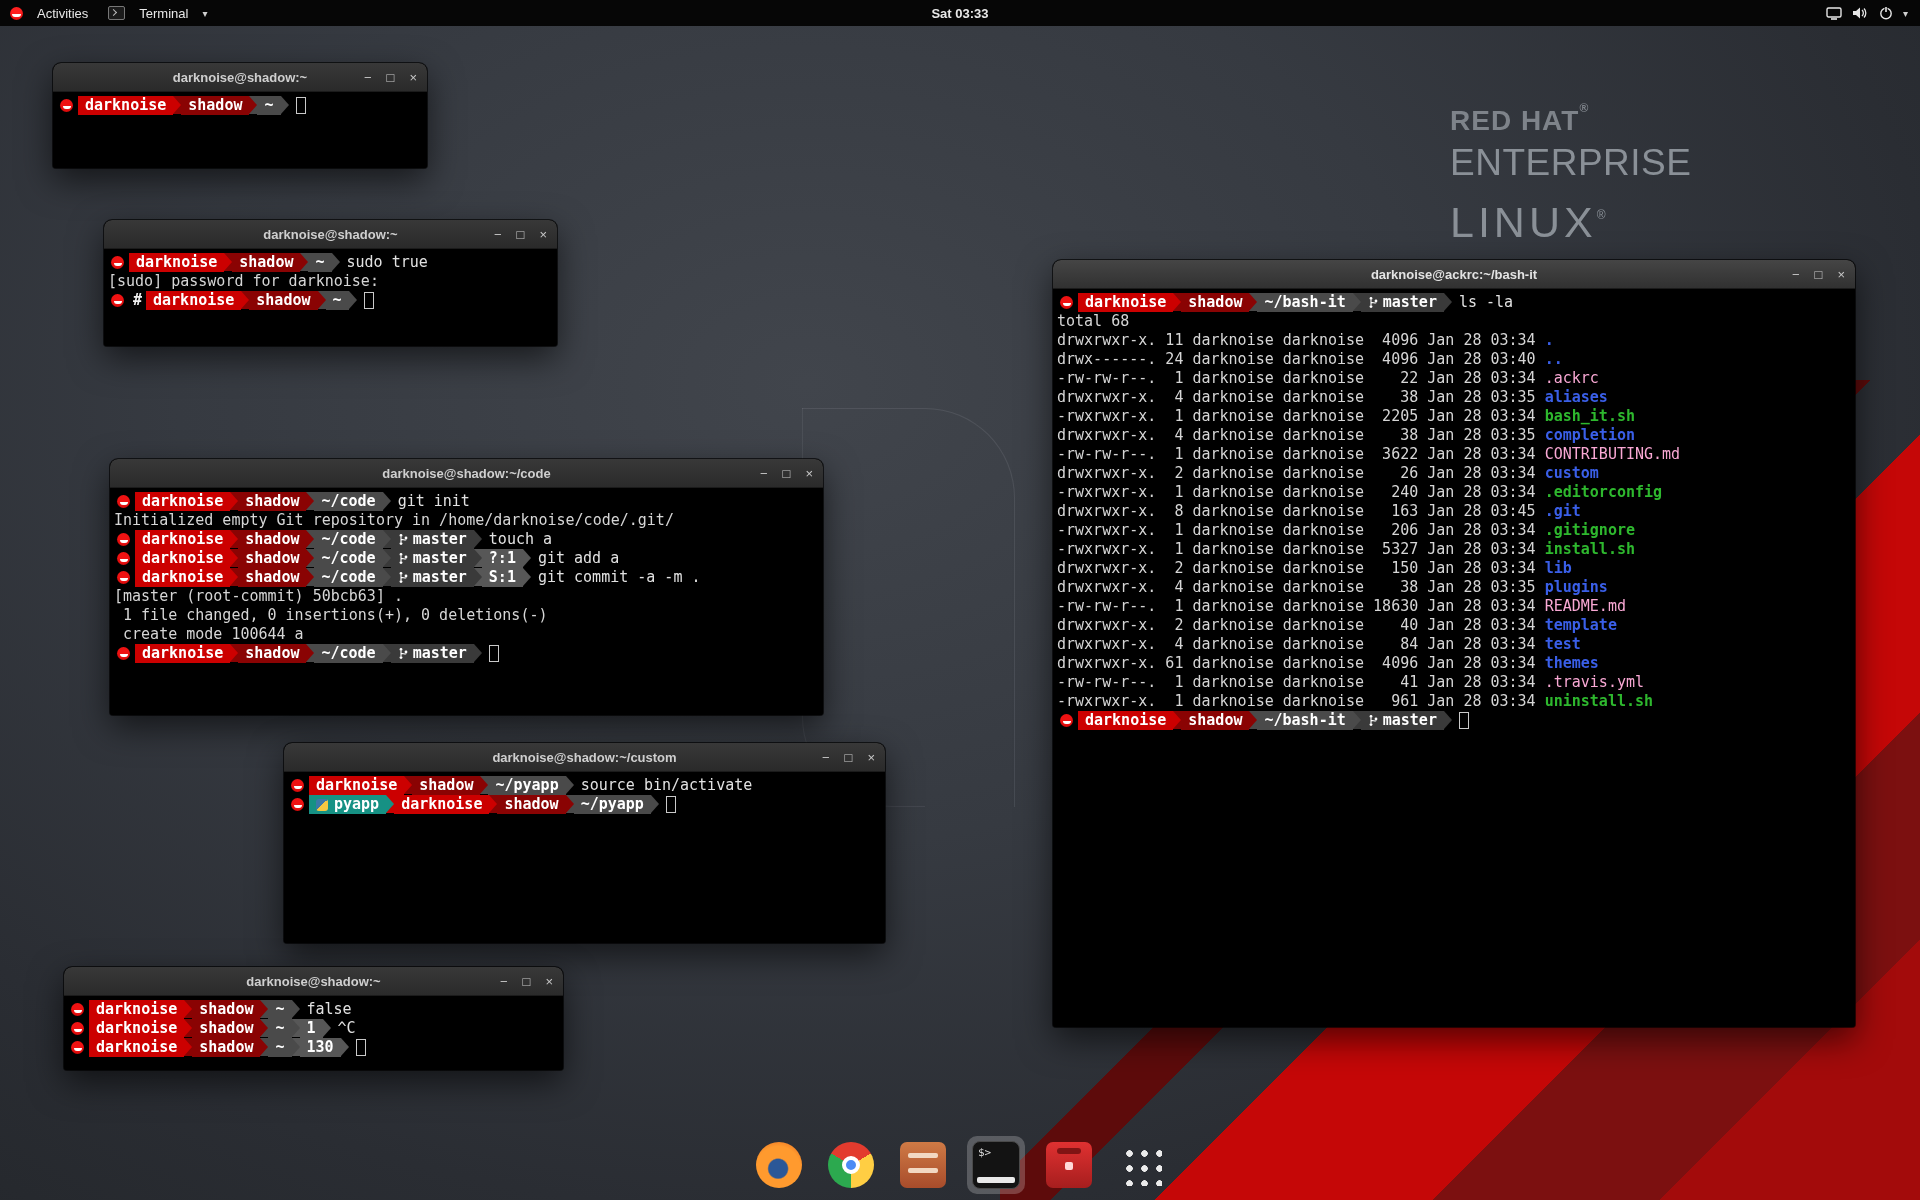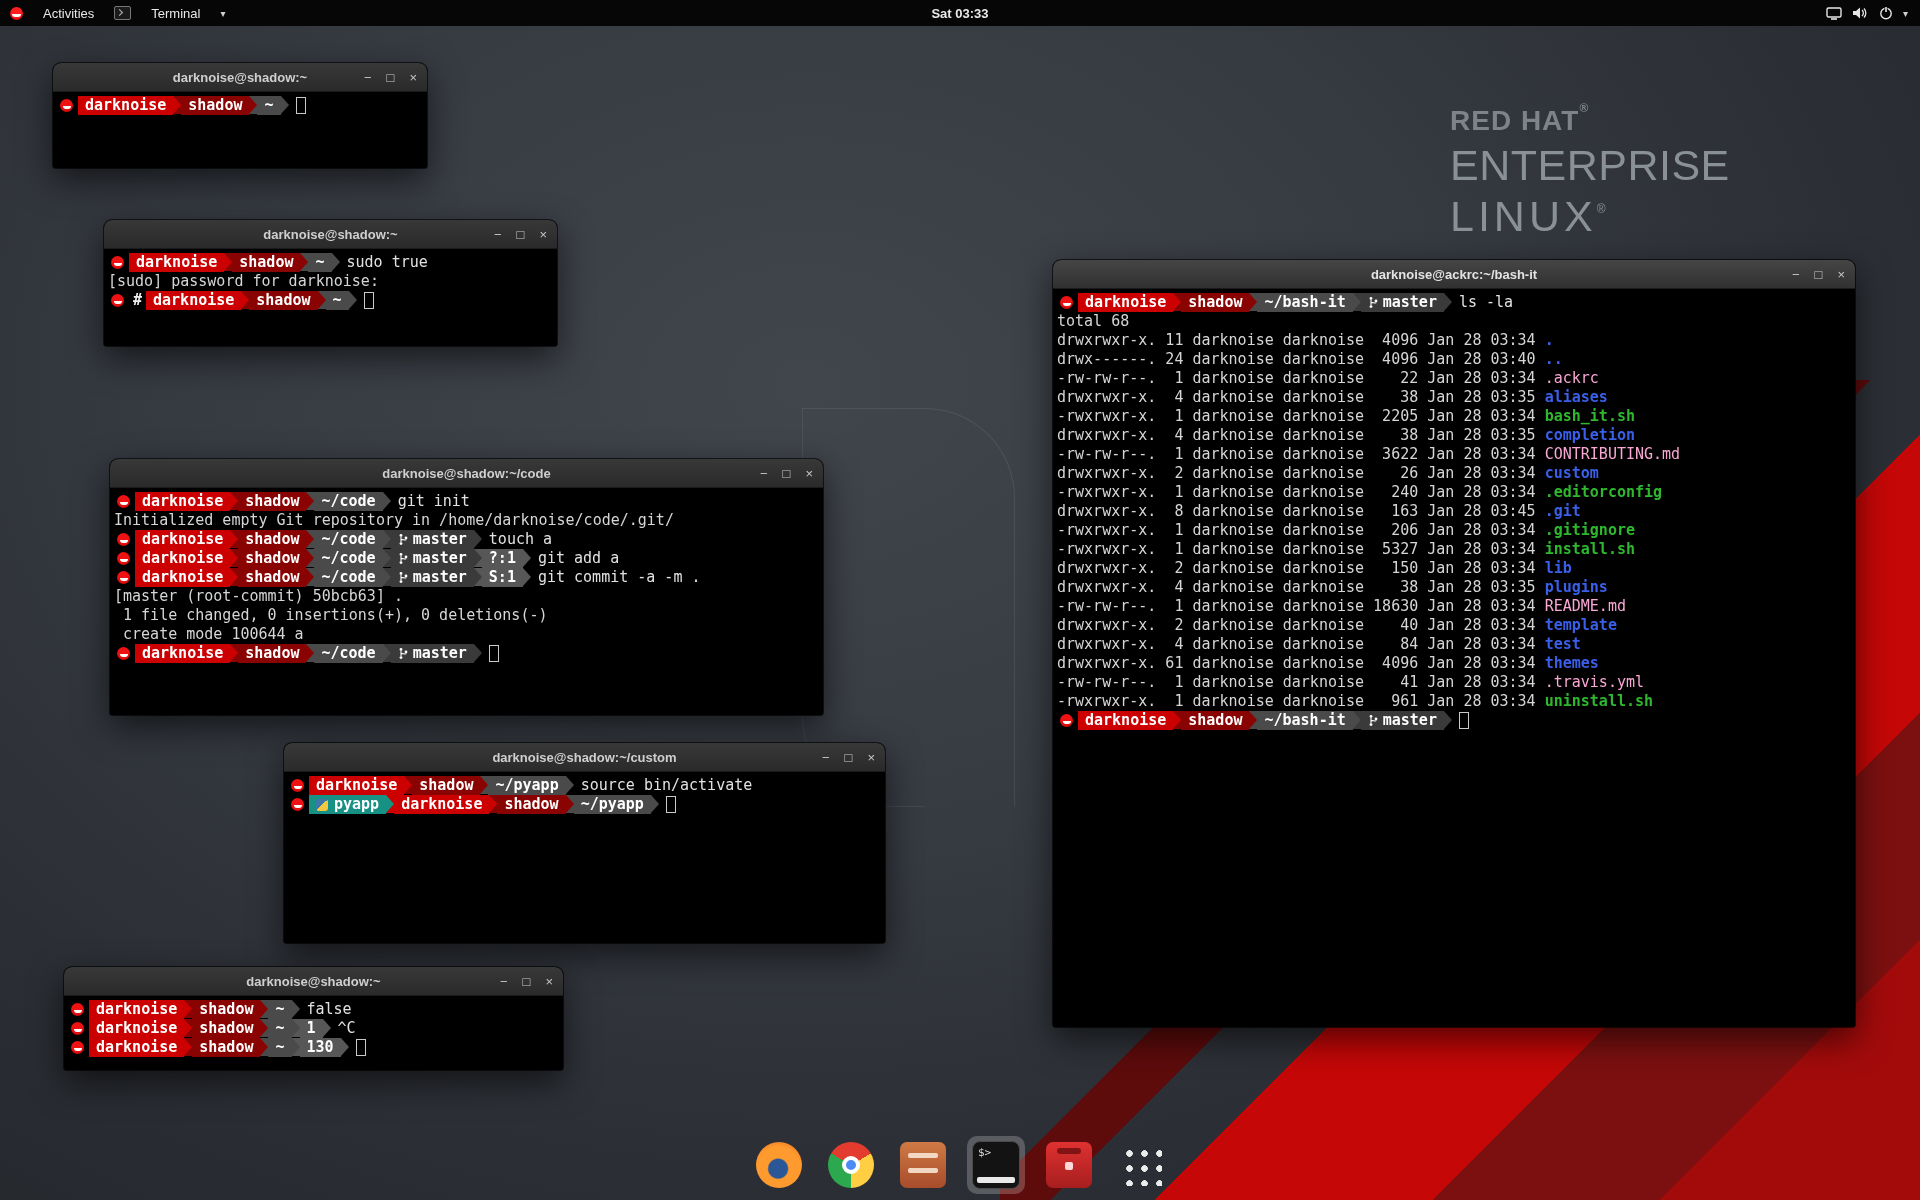"Activities" .tb-item { gap: 20px -> 14px }
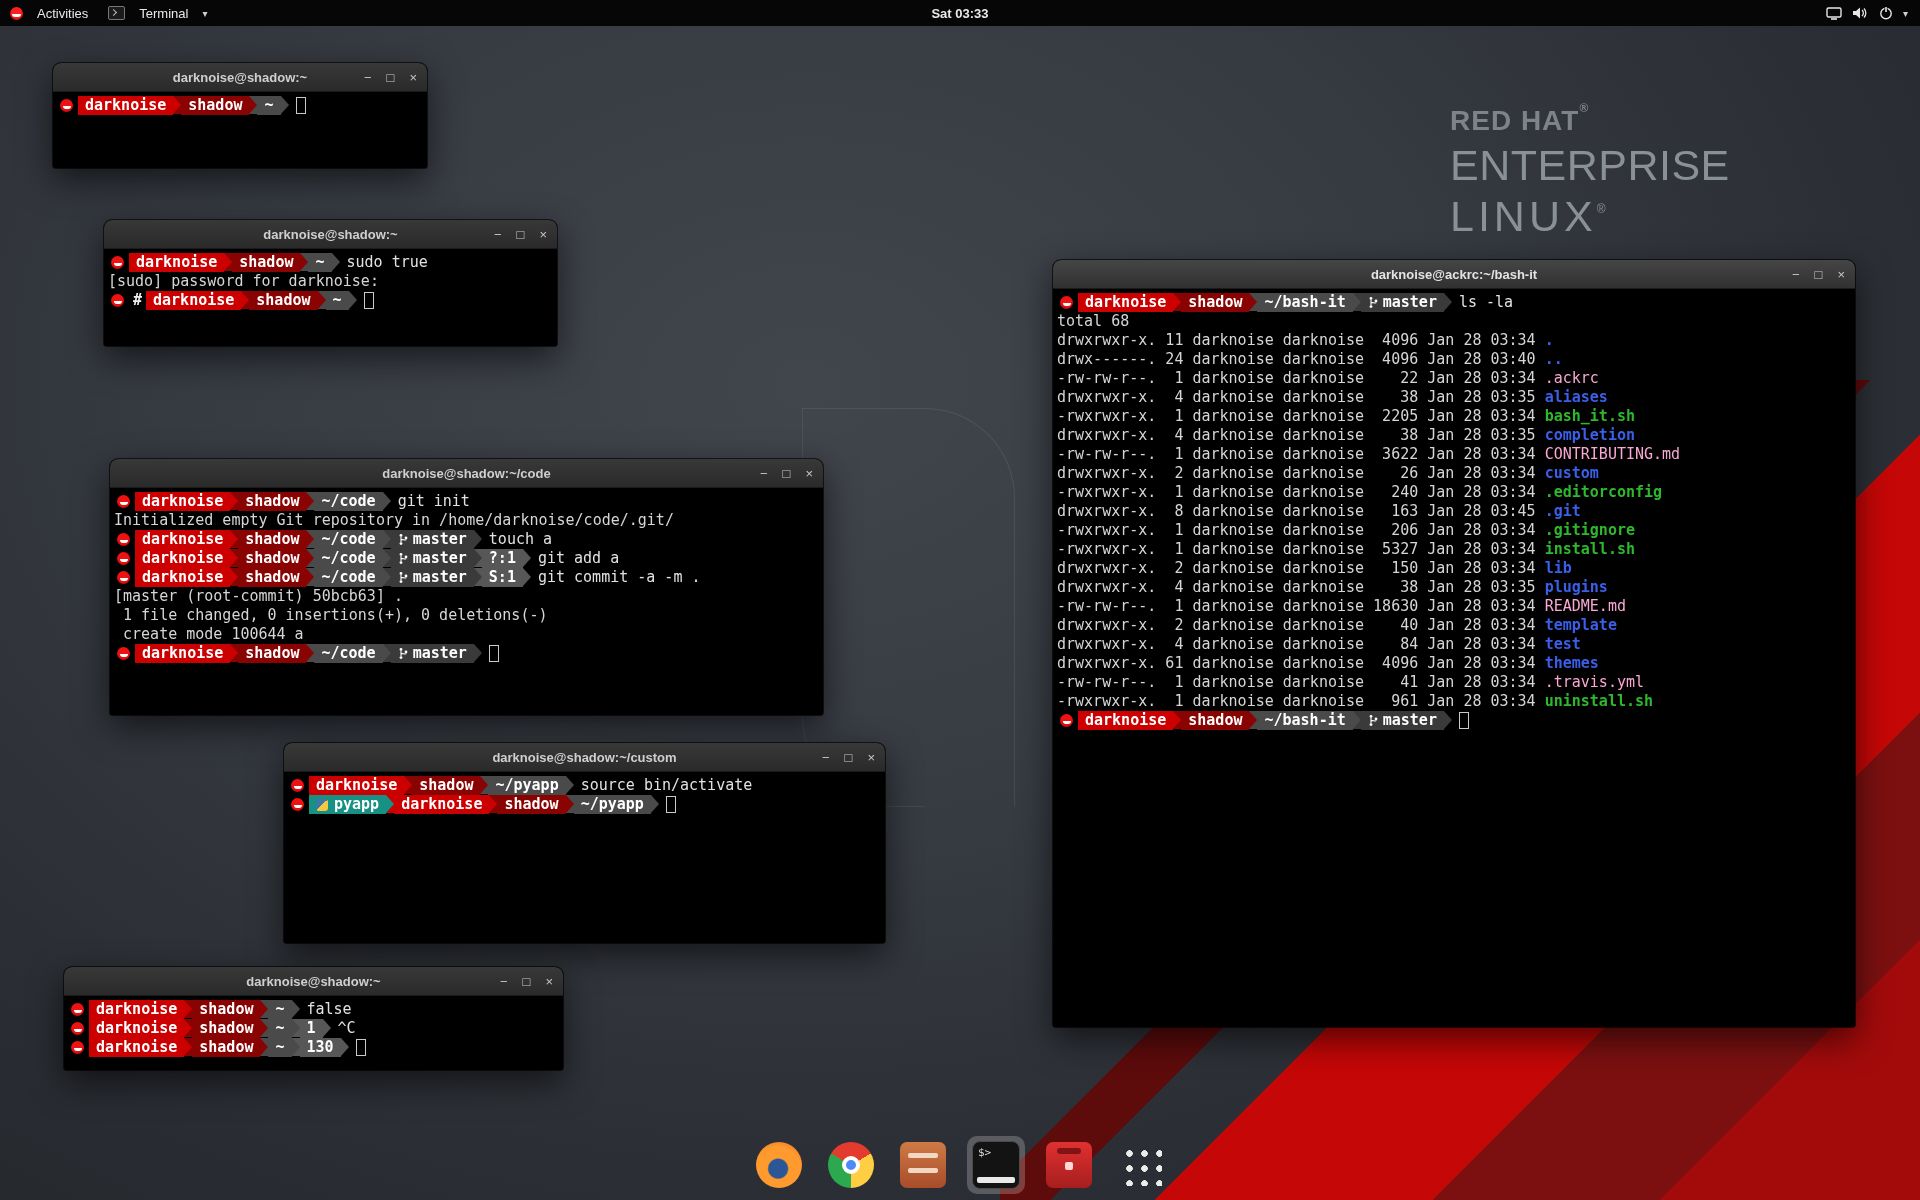"ENTERPRISE" .brand .b2 { font-size: 43px -> 37px }
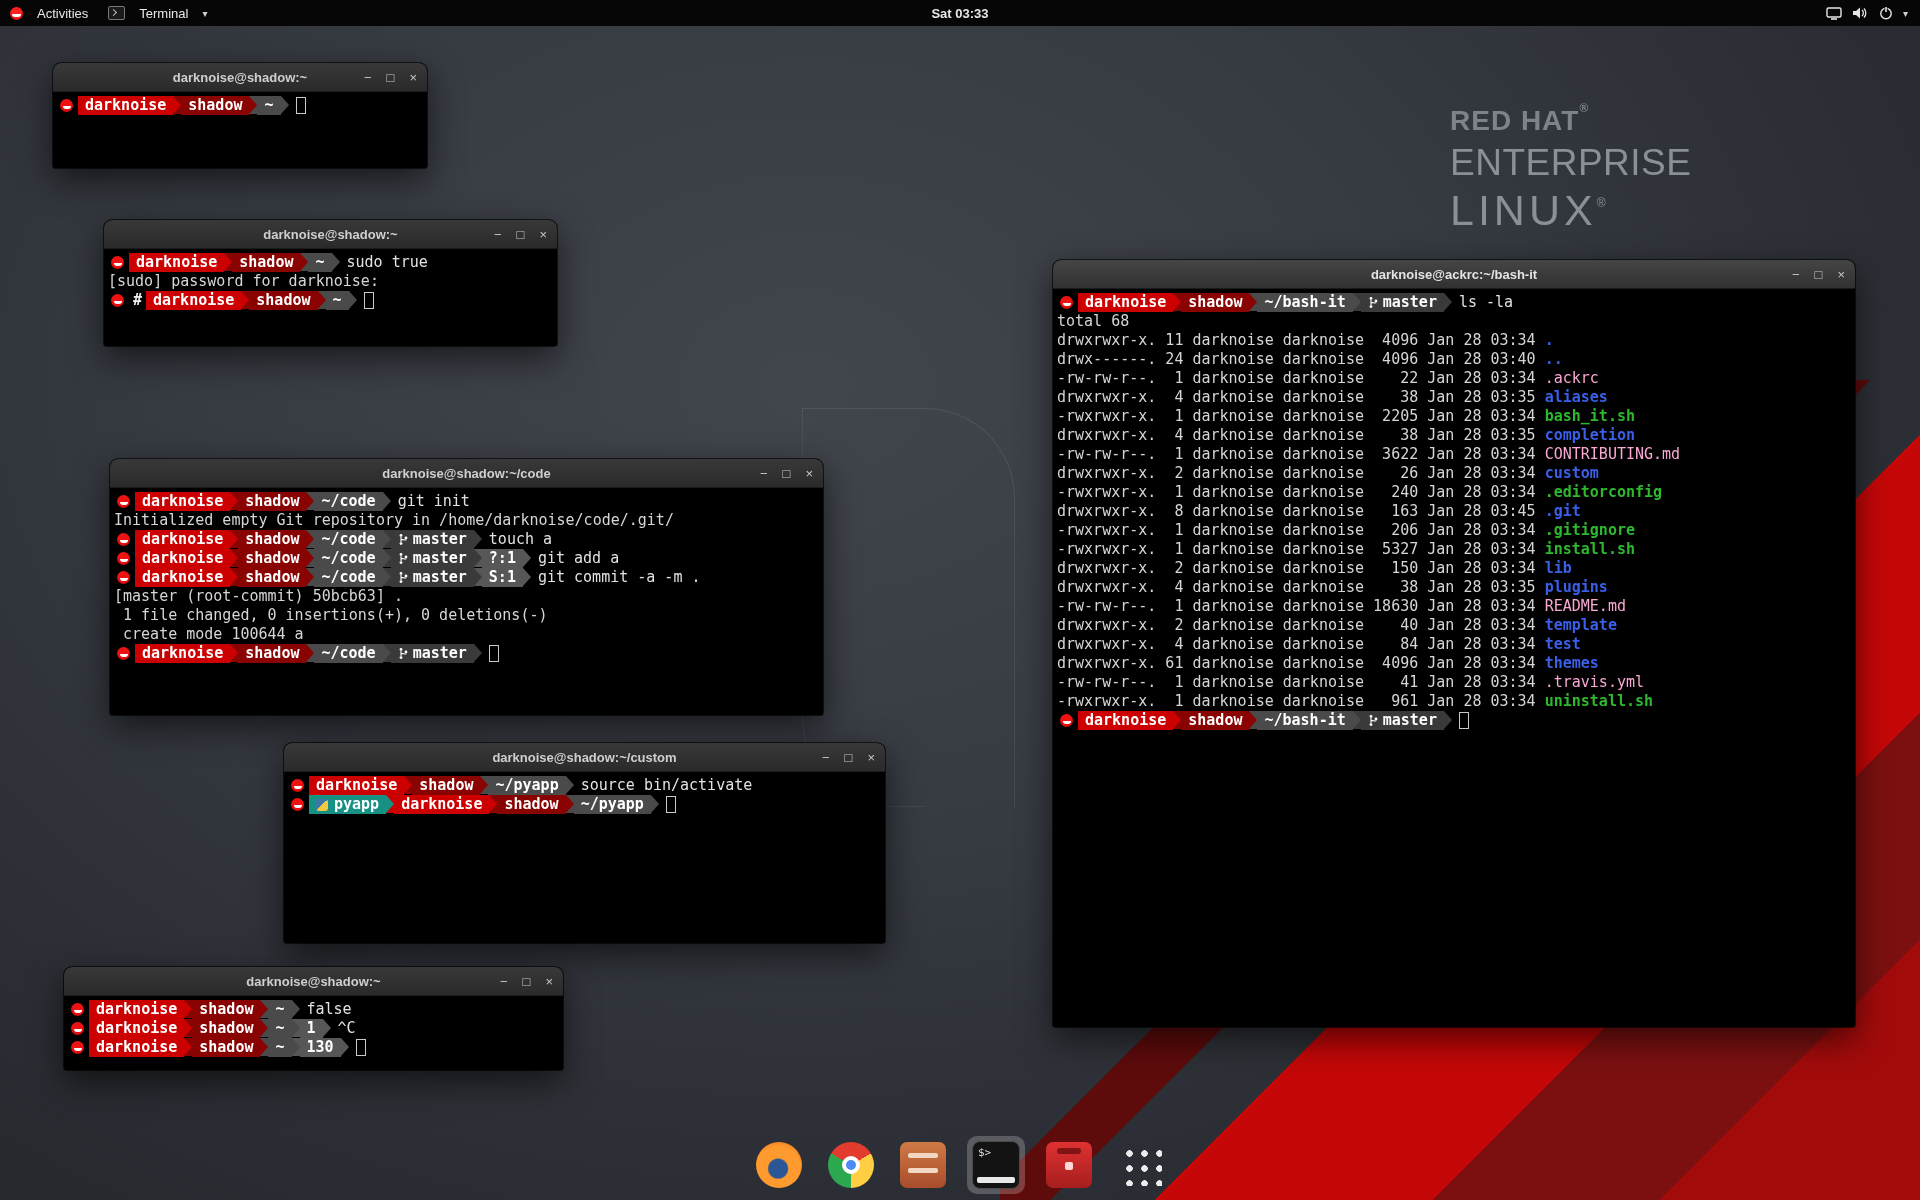"LINUX®" .brand .b3 { margin-top: 8px -> 20px }
